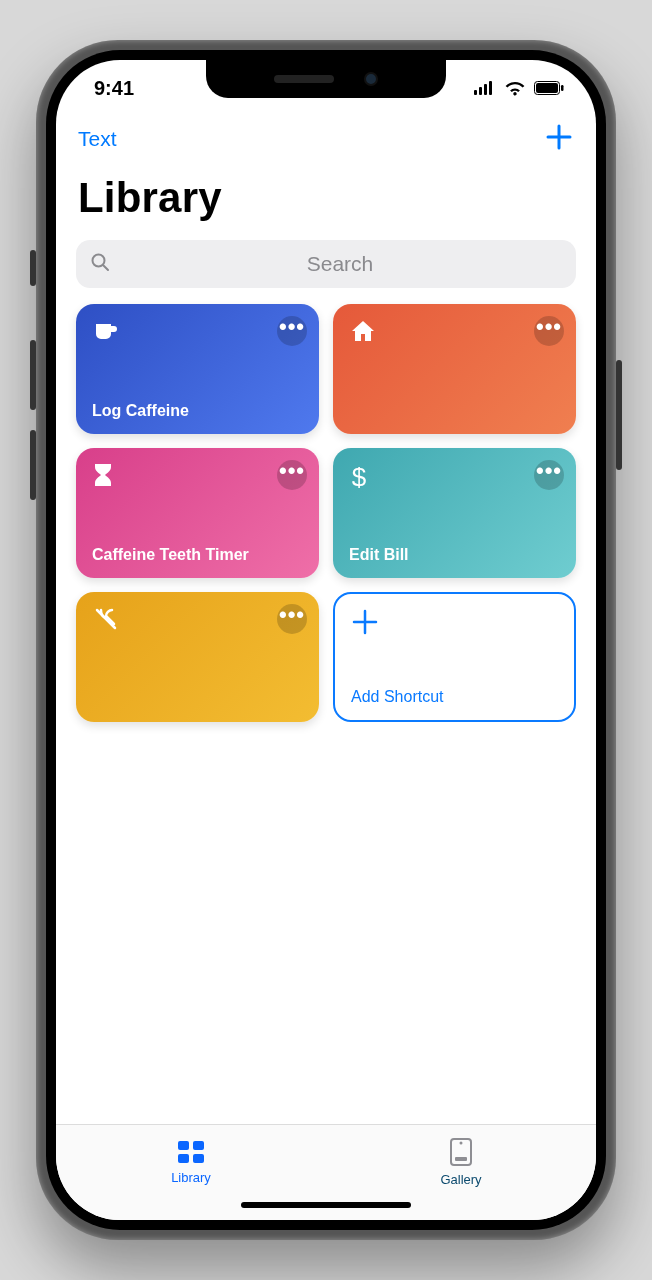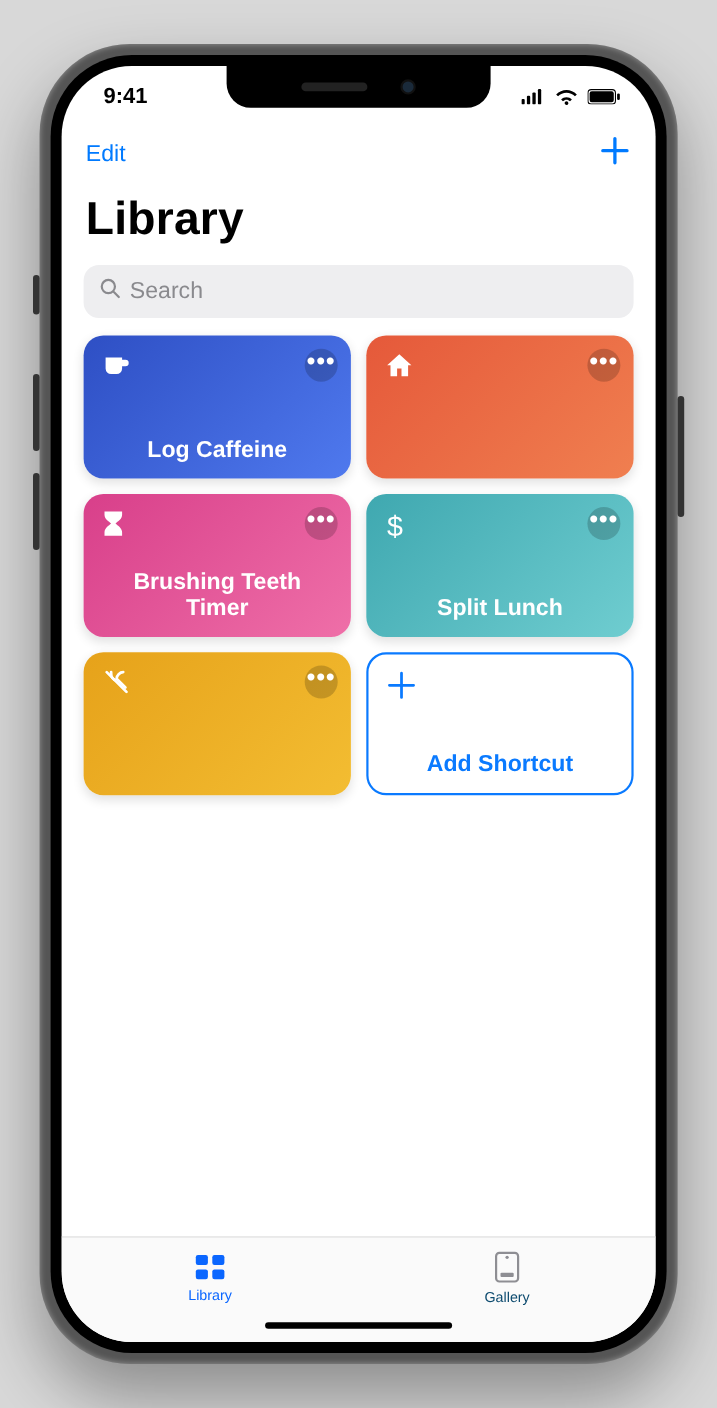"Edit" div.nav-edit { text: Edit -> Text }
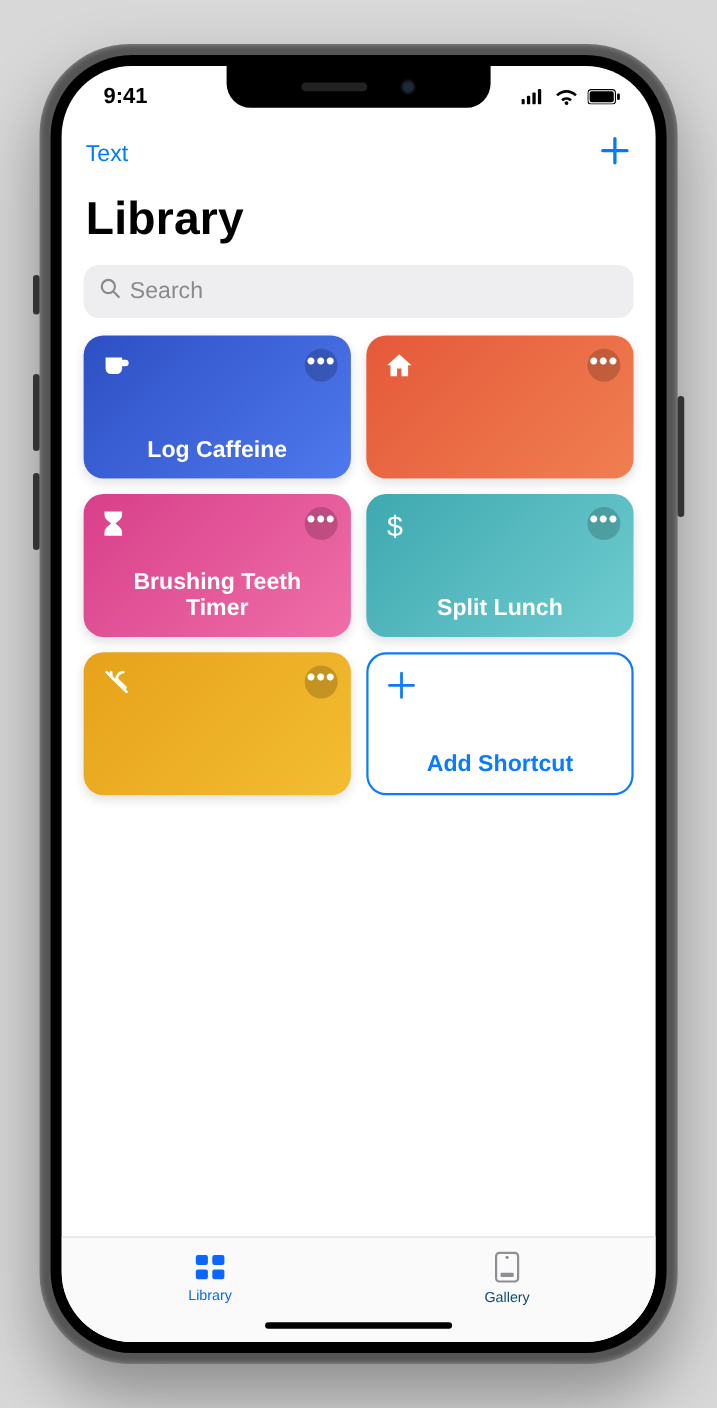"Search" .search input { text-align: none -> center }
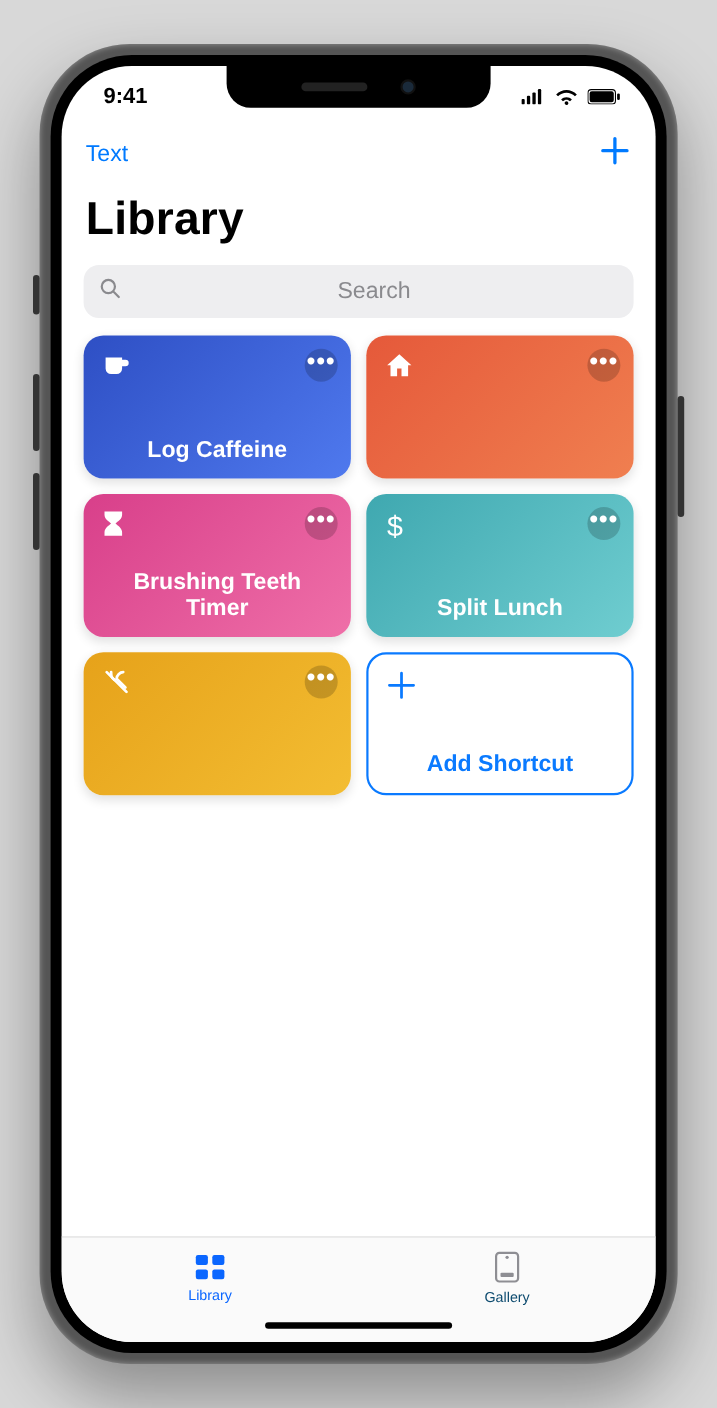"Log Caffeine" .card .label { font-size: 21px -> 16px; text-align: center -> none }
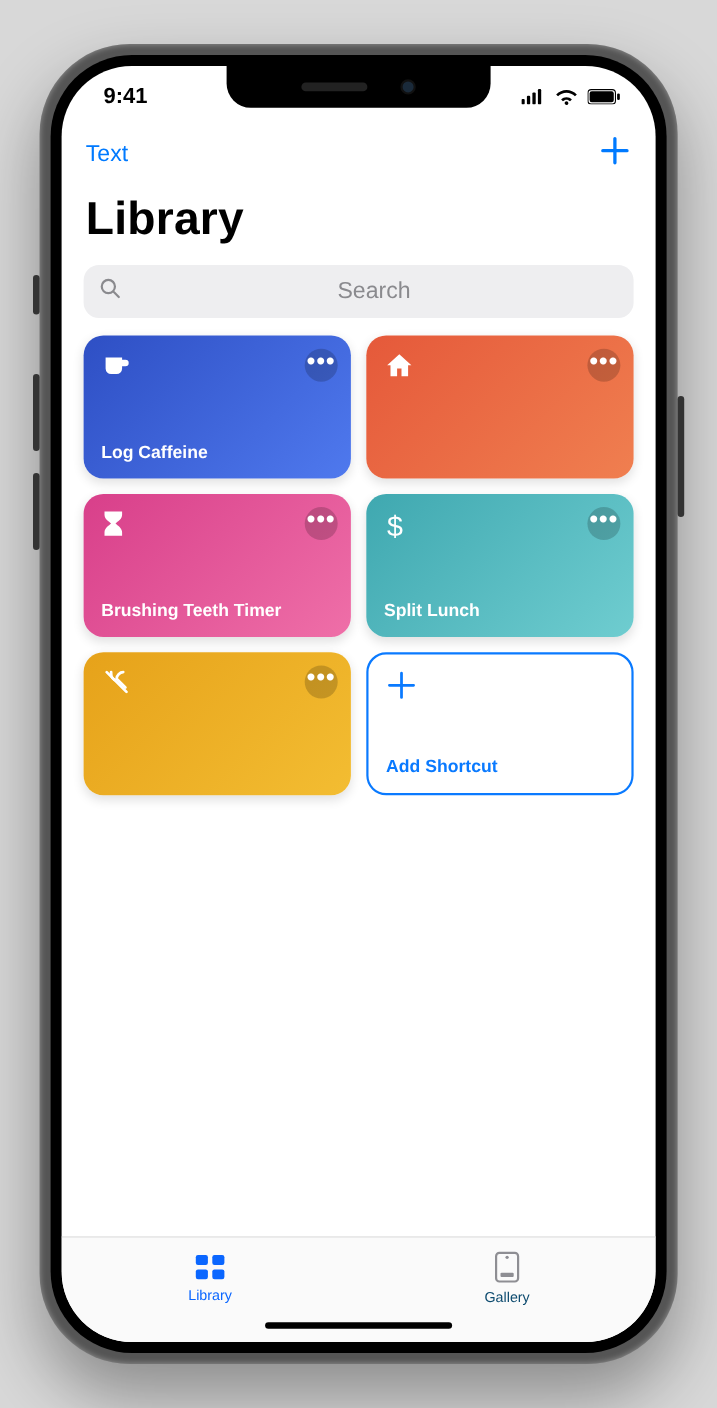"Brushing Teeth Timer" div.label { text: Brushing -> Caffeine }
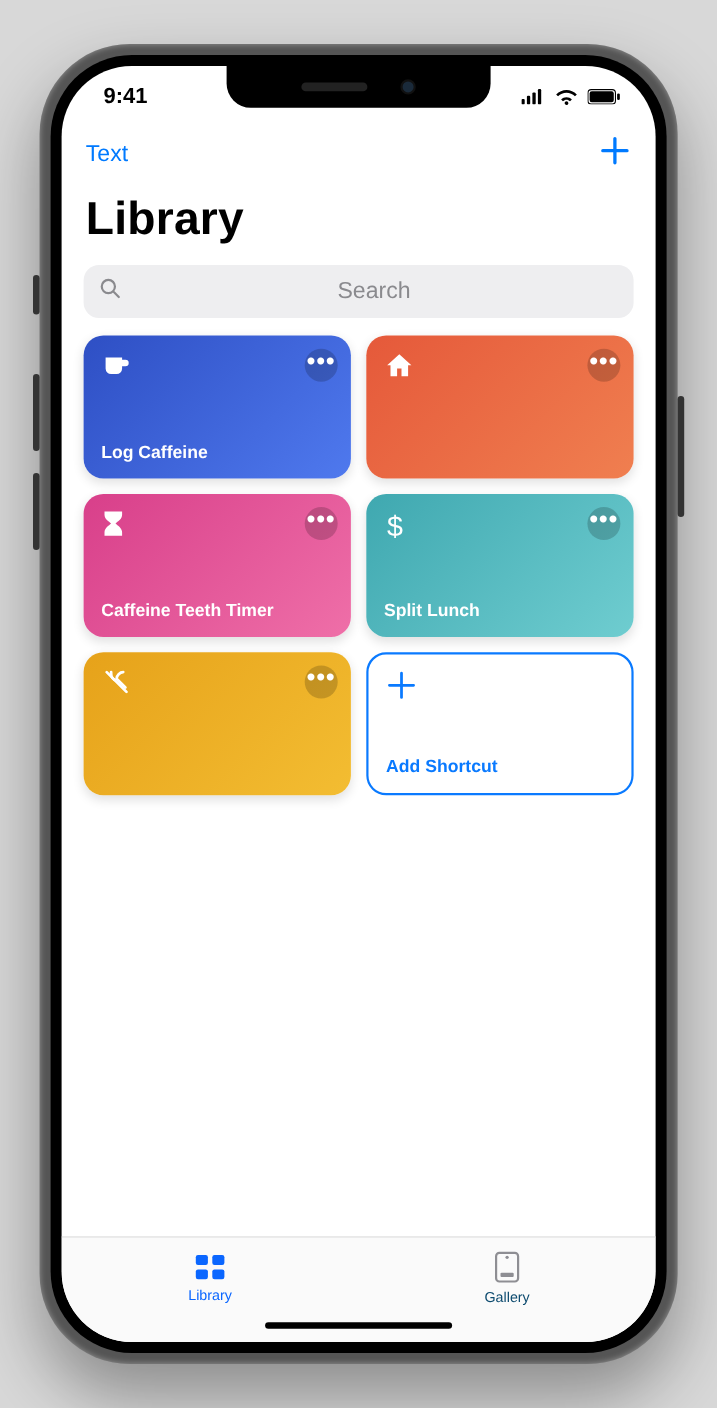"Split Lunch" div.label { text: Split Lunch -> Edit Bill }
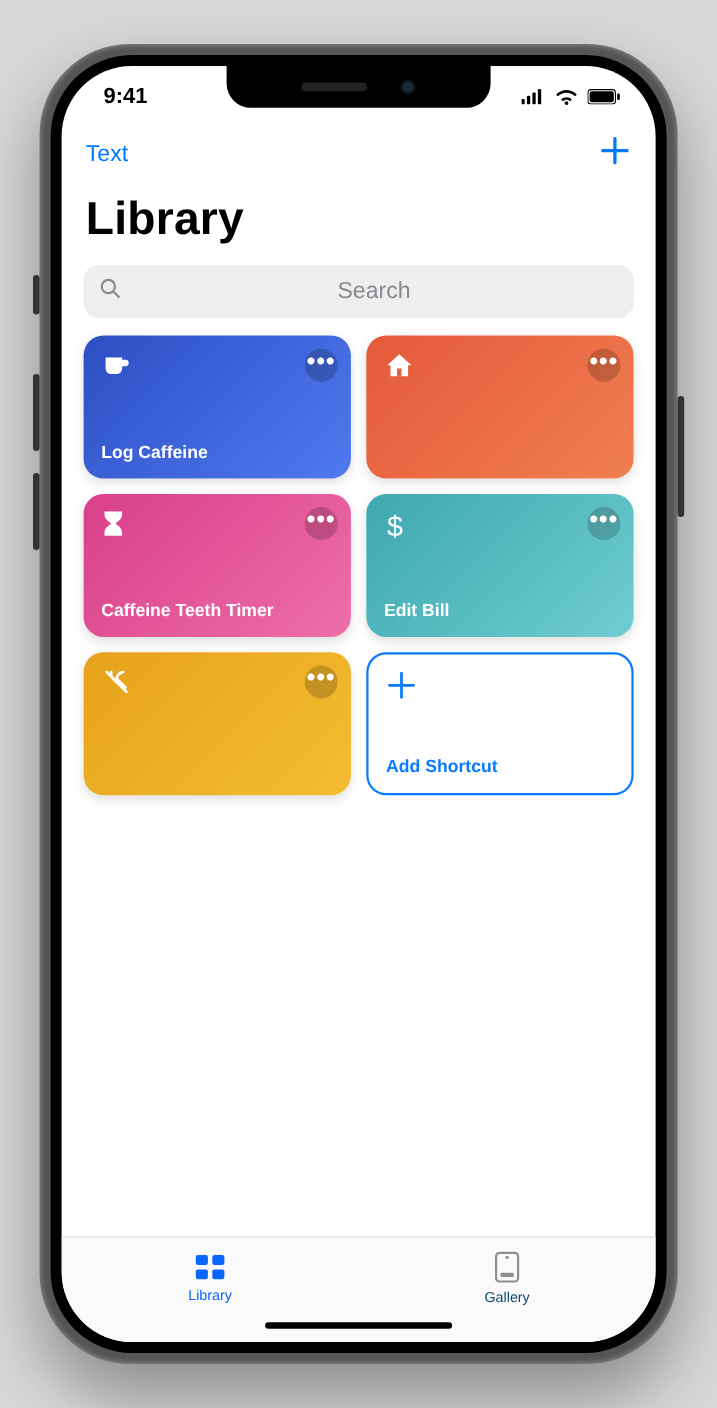"Add Shortcut" .card.add .label { font-weight: 700 -> 400 }
